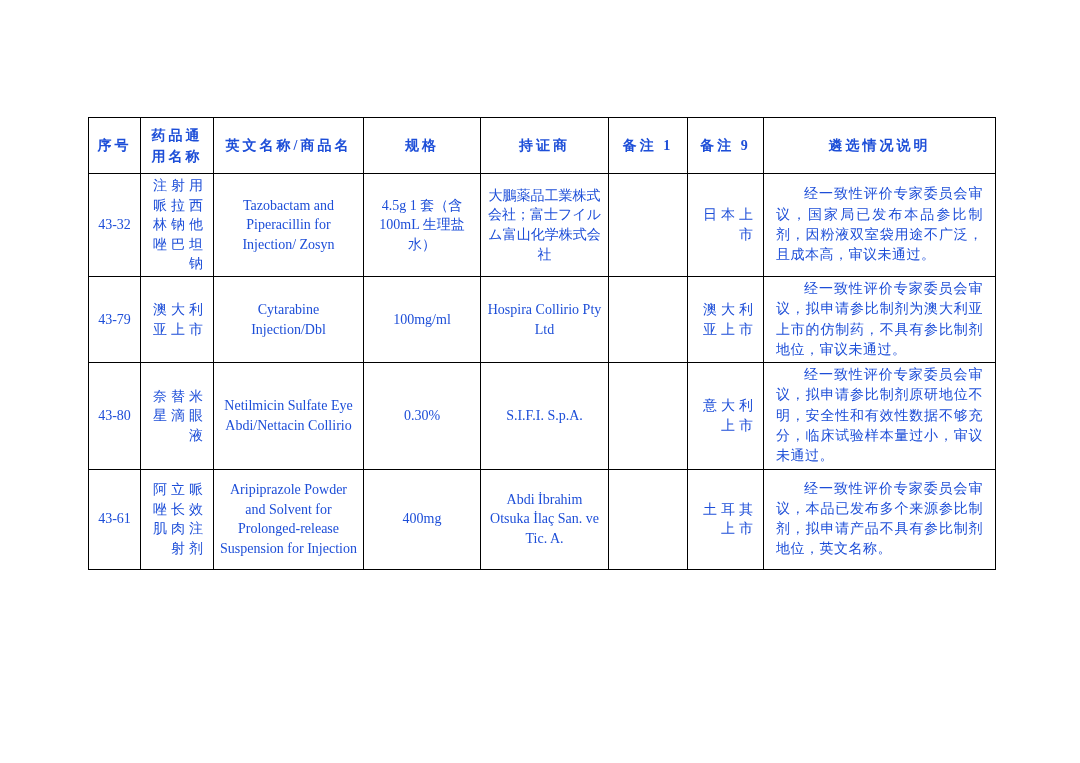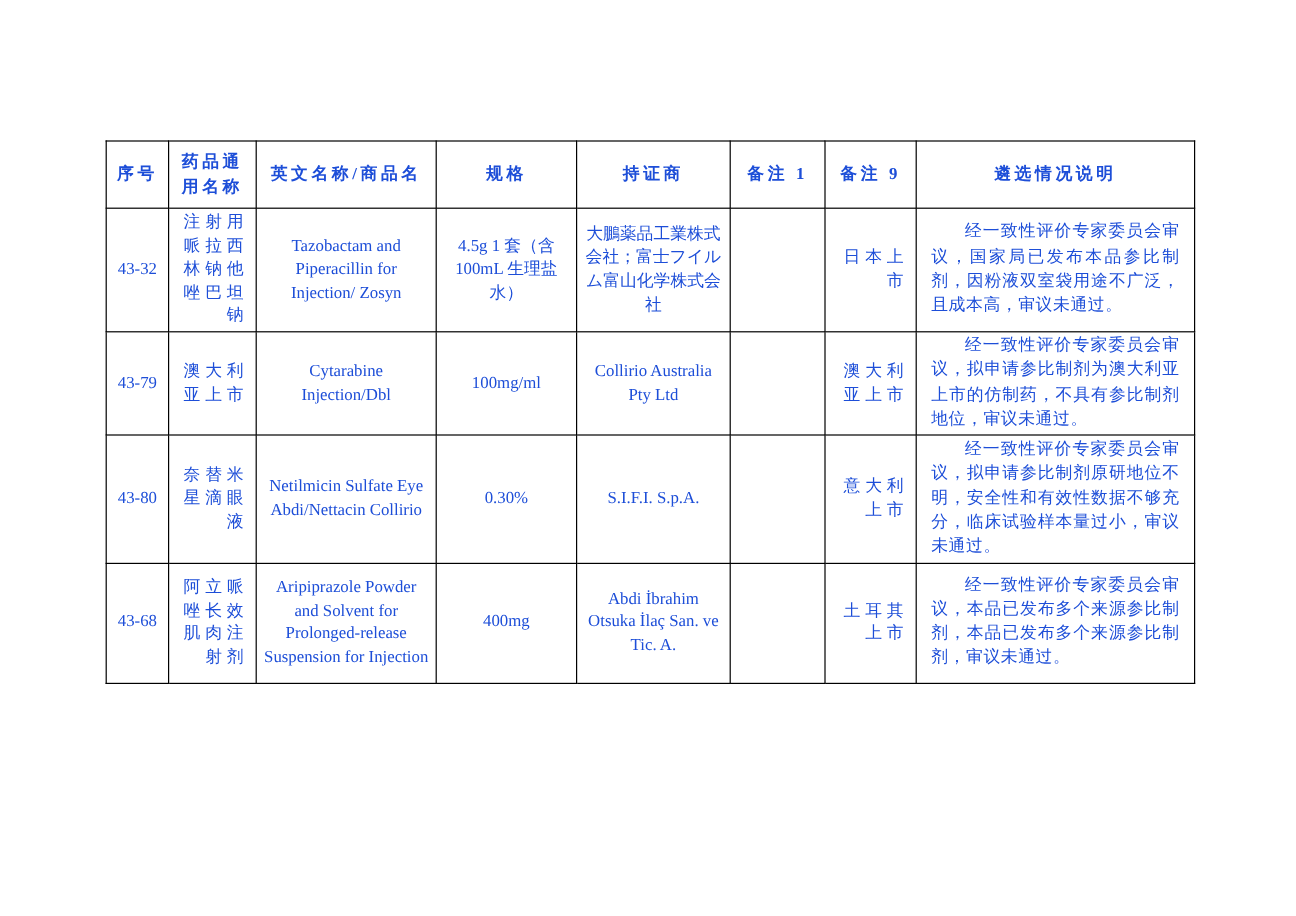"Collirio Australia Pty Ltd" td.c-holder { text: Collirio Australia -> Hospira Collirio }
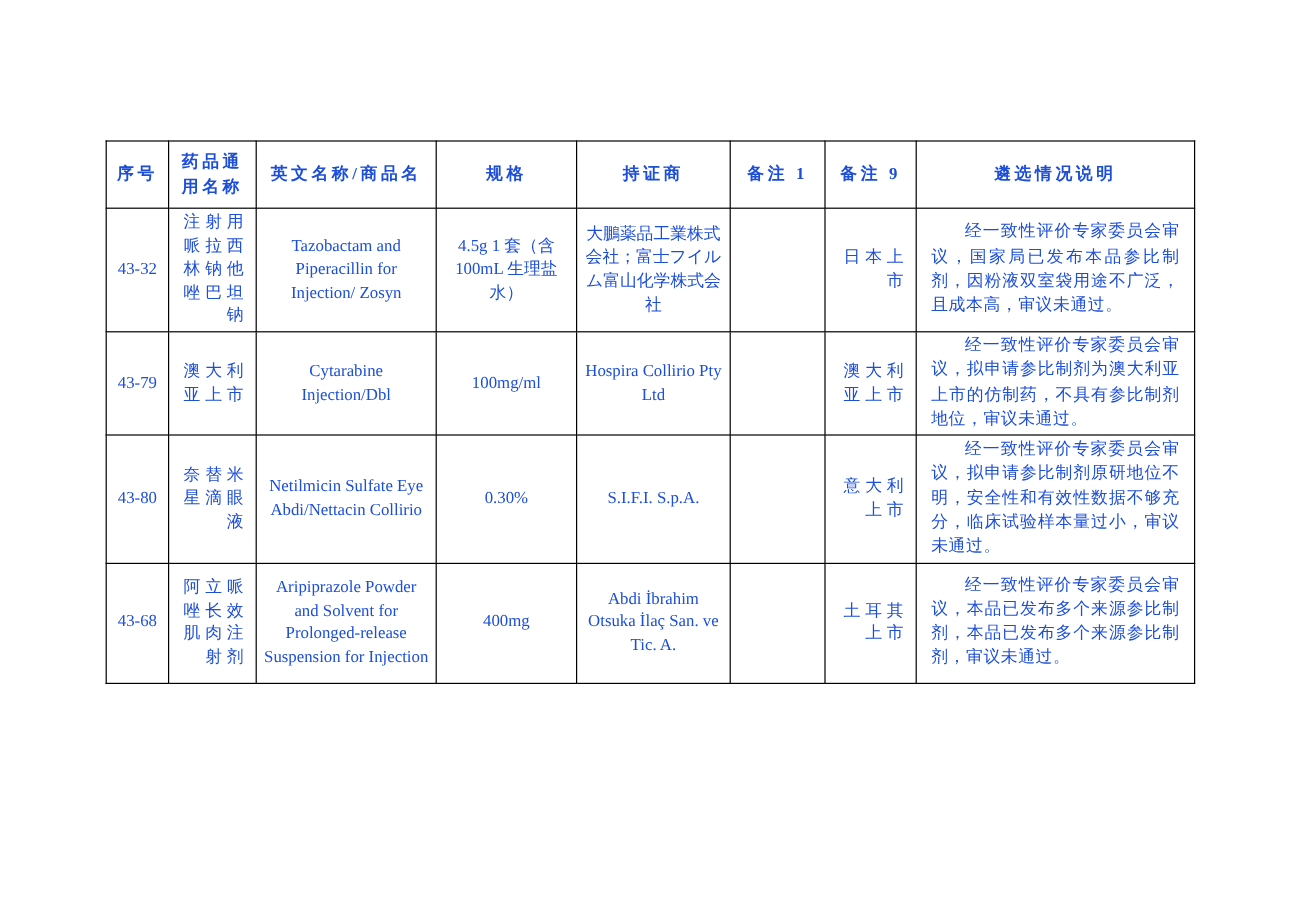"经一致性评价专家委员会审议，本品已发布多个来源参比制剂，本品已发布多个来源参比制" td.c-explain { text: 本品已发布多个来源参比制剂，审议未通过 -> 拟申请产品不具有参比制剂地位，英文名称 }
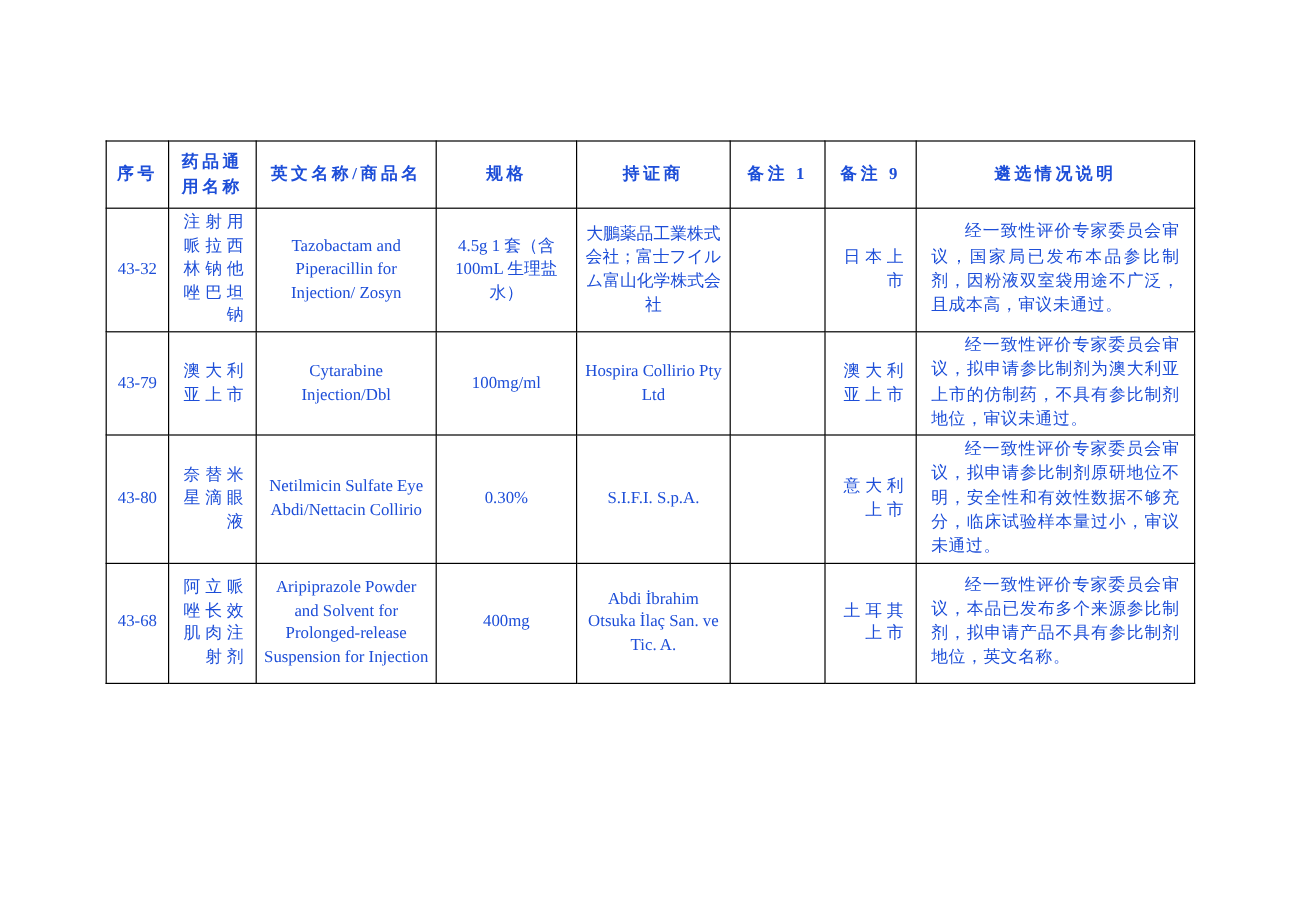"43-68" td.c-id { text: 43-68 -> 43-61 }
